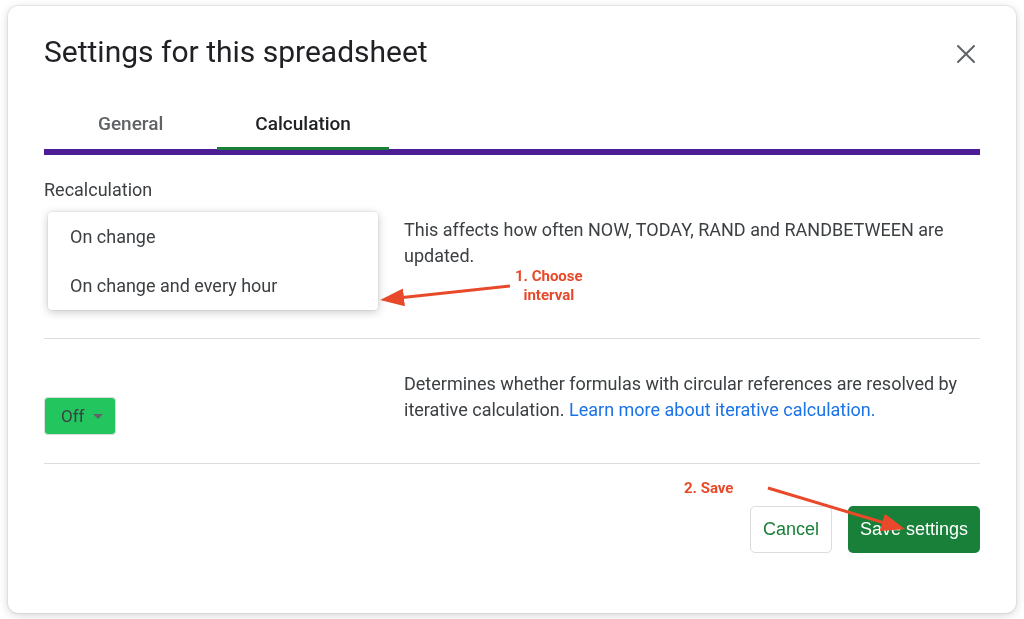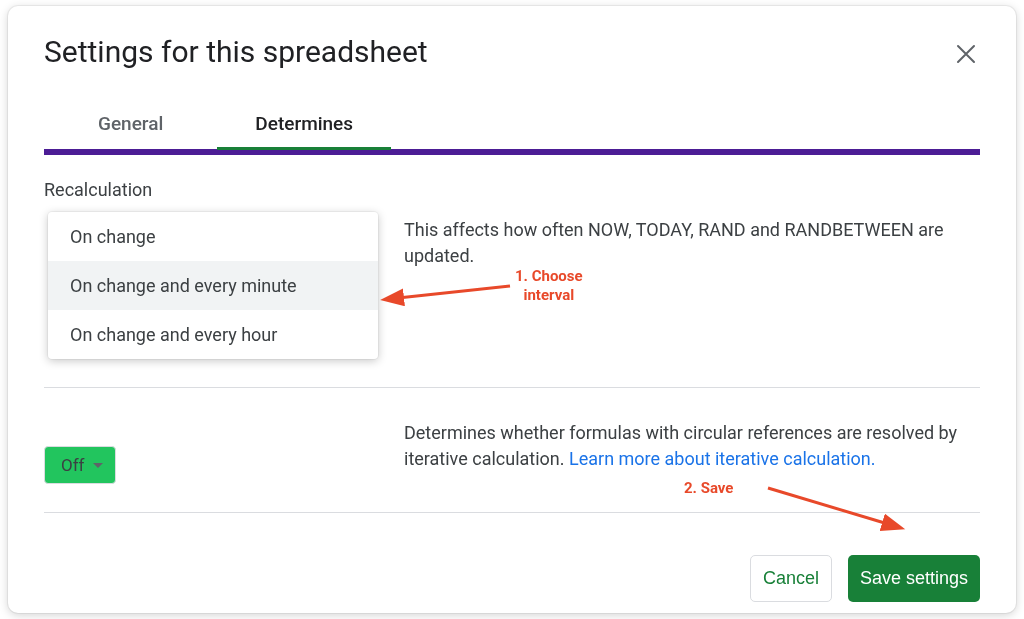"Determines" div.tab { text: Determines -> Calculation }
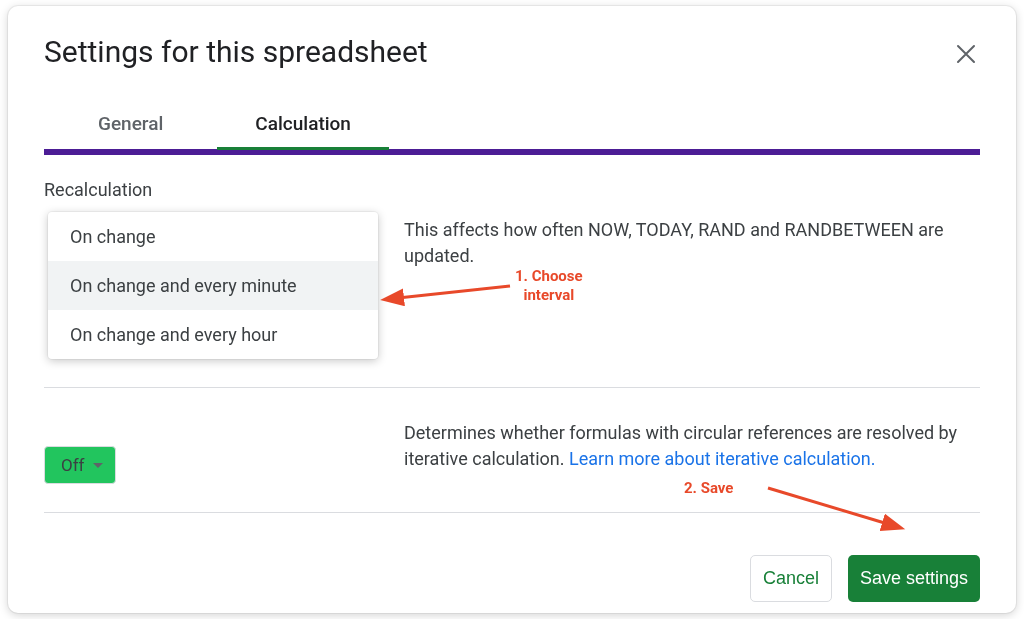"On change and every minute" div.dropdown-option { html: <div>On change and every minute</div> -> none }
